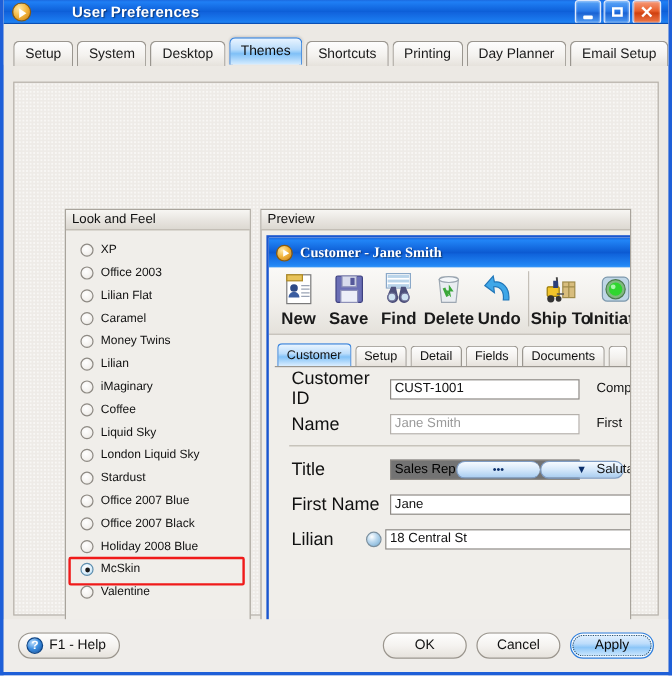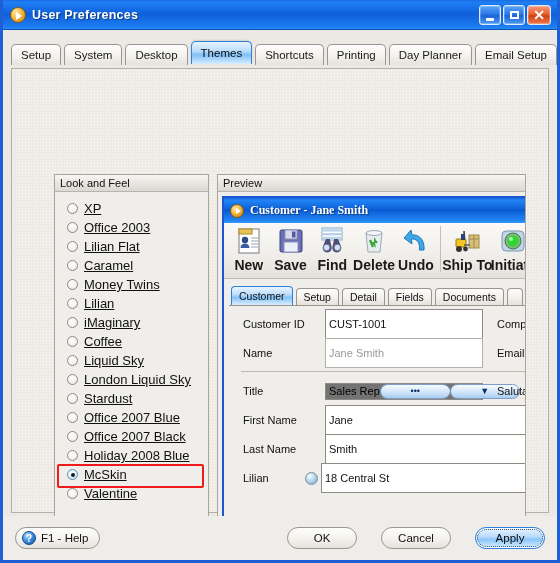"User Preferences" .titlebar { gap: none -> 28px; height: 30px -> 20px }
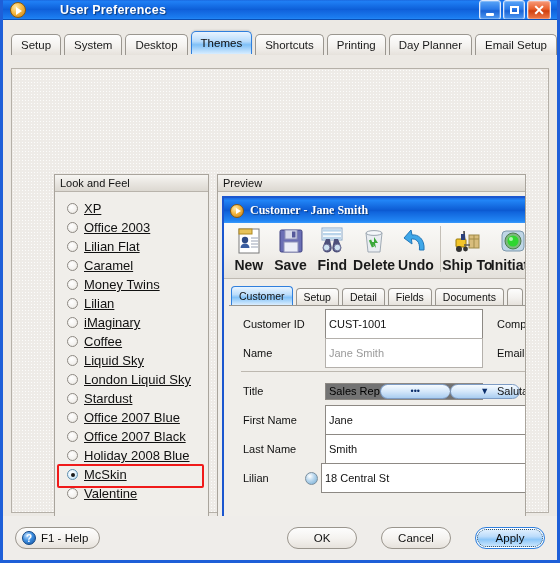"XP" .radio-label { font-size: 13px -> 10px; text-decoration: underline -> none }
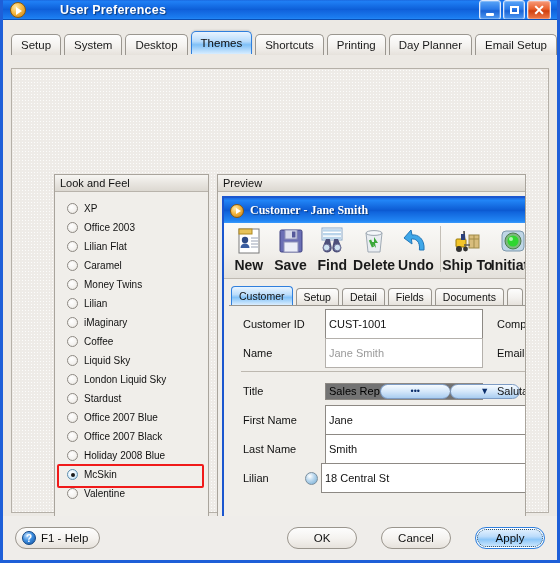"Customer ID" .flabel { font-size: 11px -> 15px }
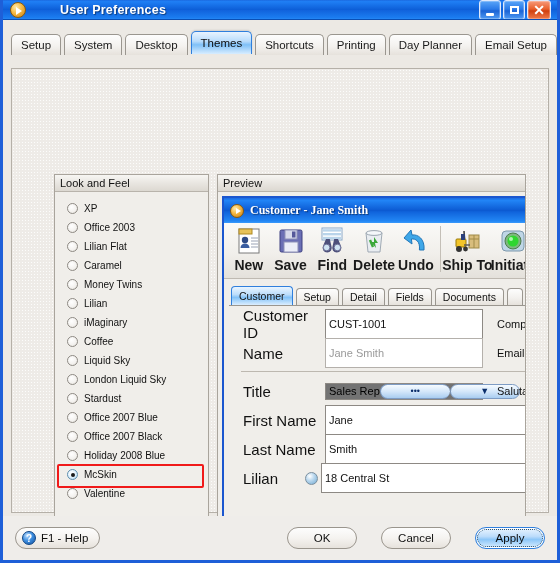"CUST-1001" .finput { padding: 14px 3px -> 1px 3px }
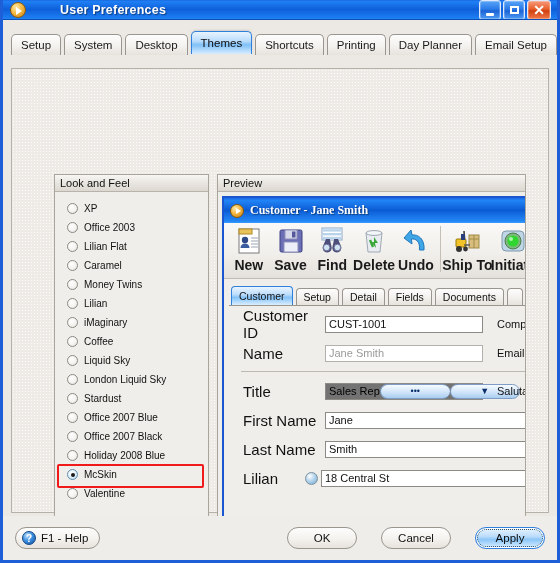"Email" span.rlabel { text: Email -> First }
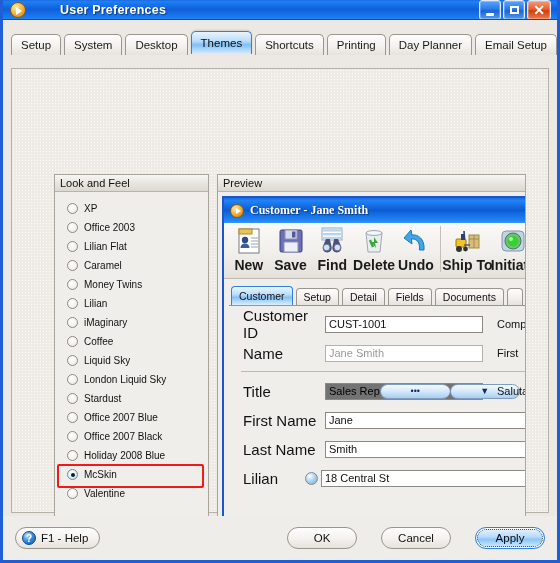"Last Name" div.frow { html: <div> <span>Last Name</span> <span>Smith</span> </div> -> none }
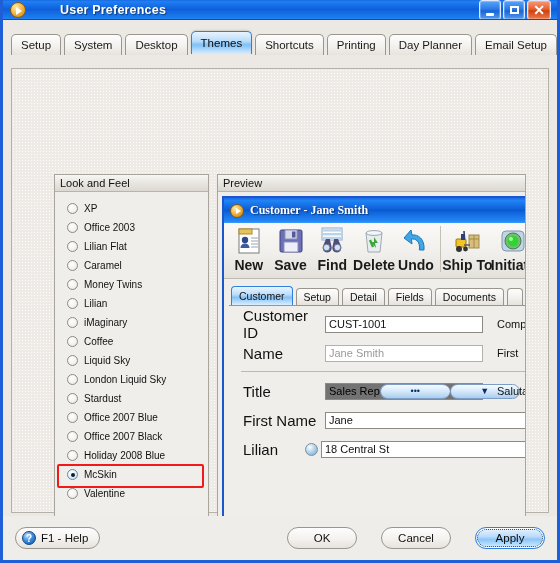"OK" .bottom-right { gap: 24px -> 8px }
